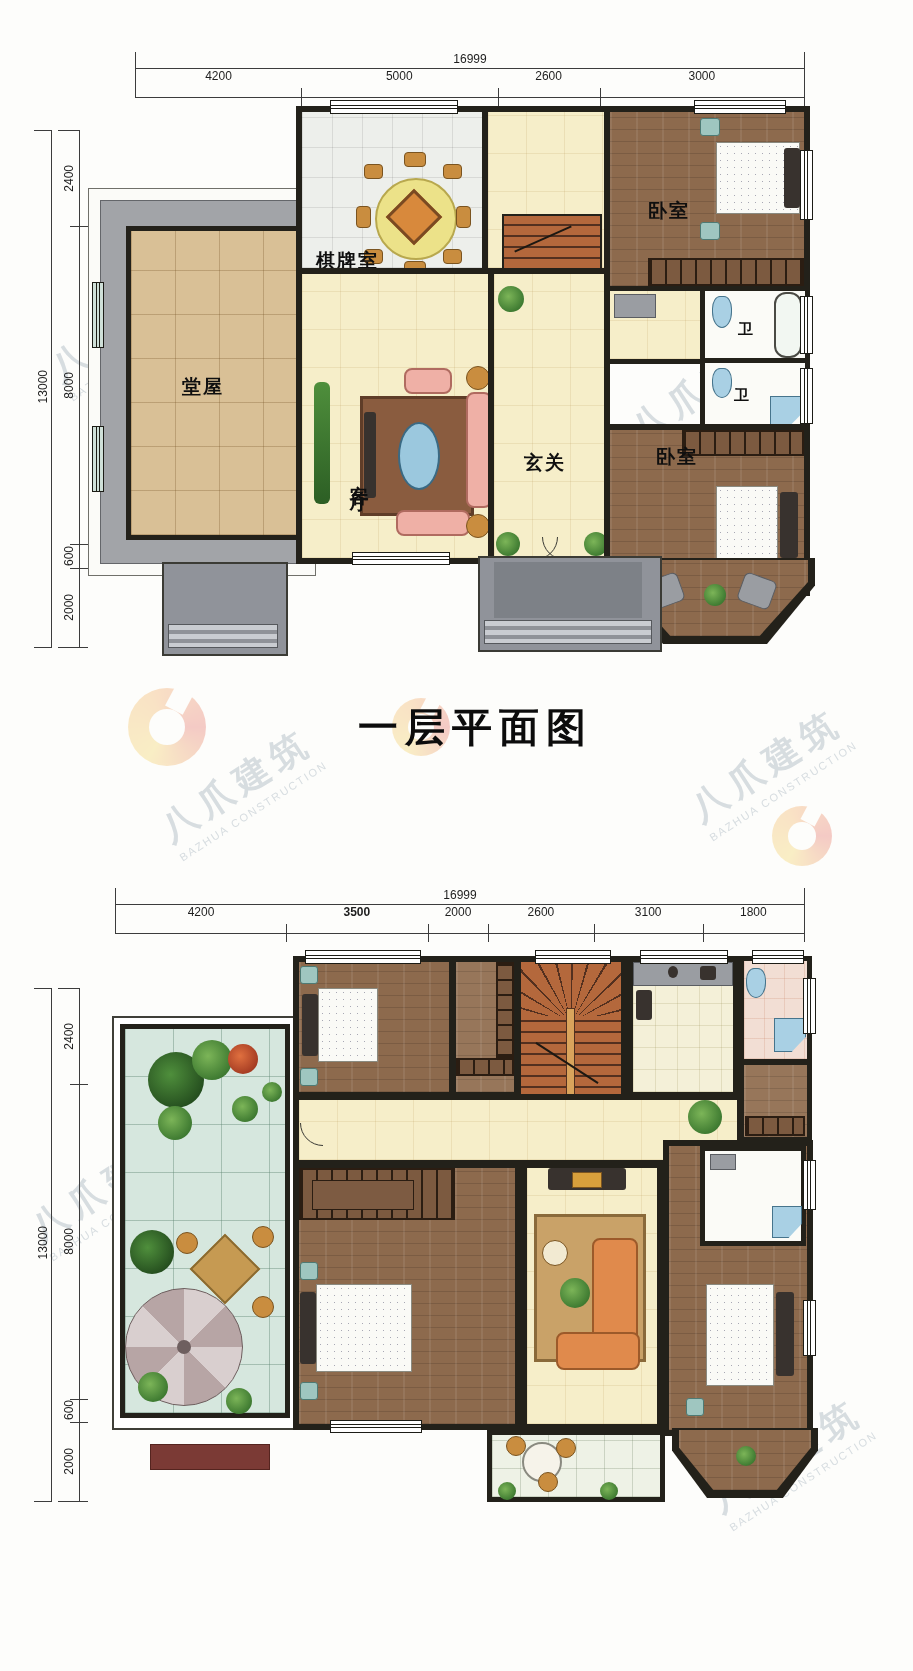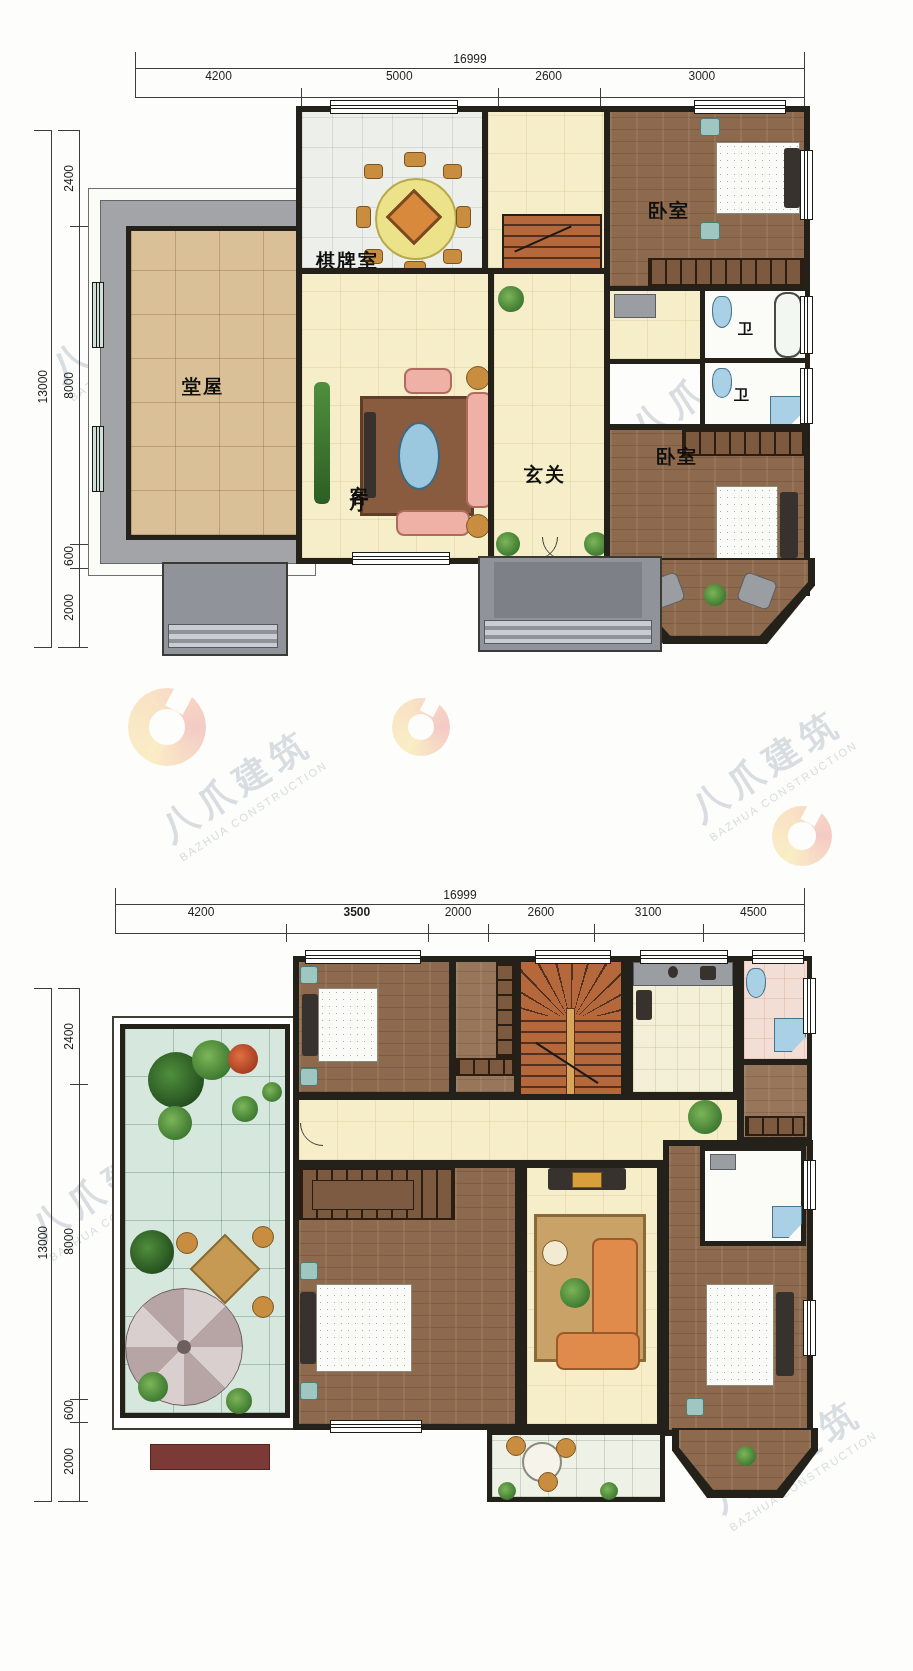"玄关" div.rlabel { top: 462px -> 450px }
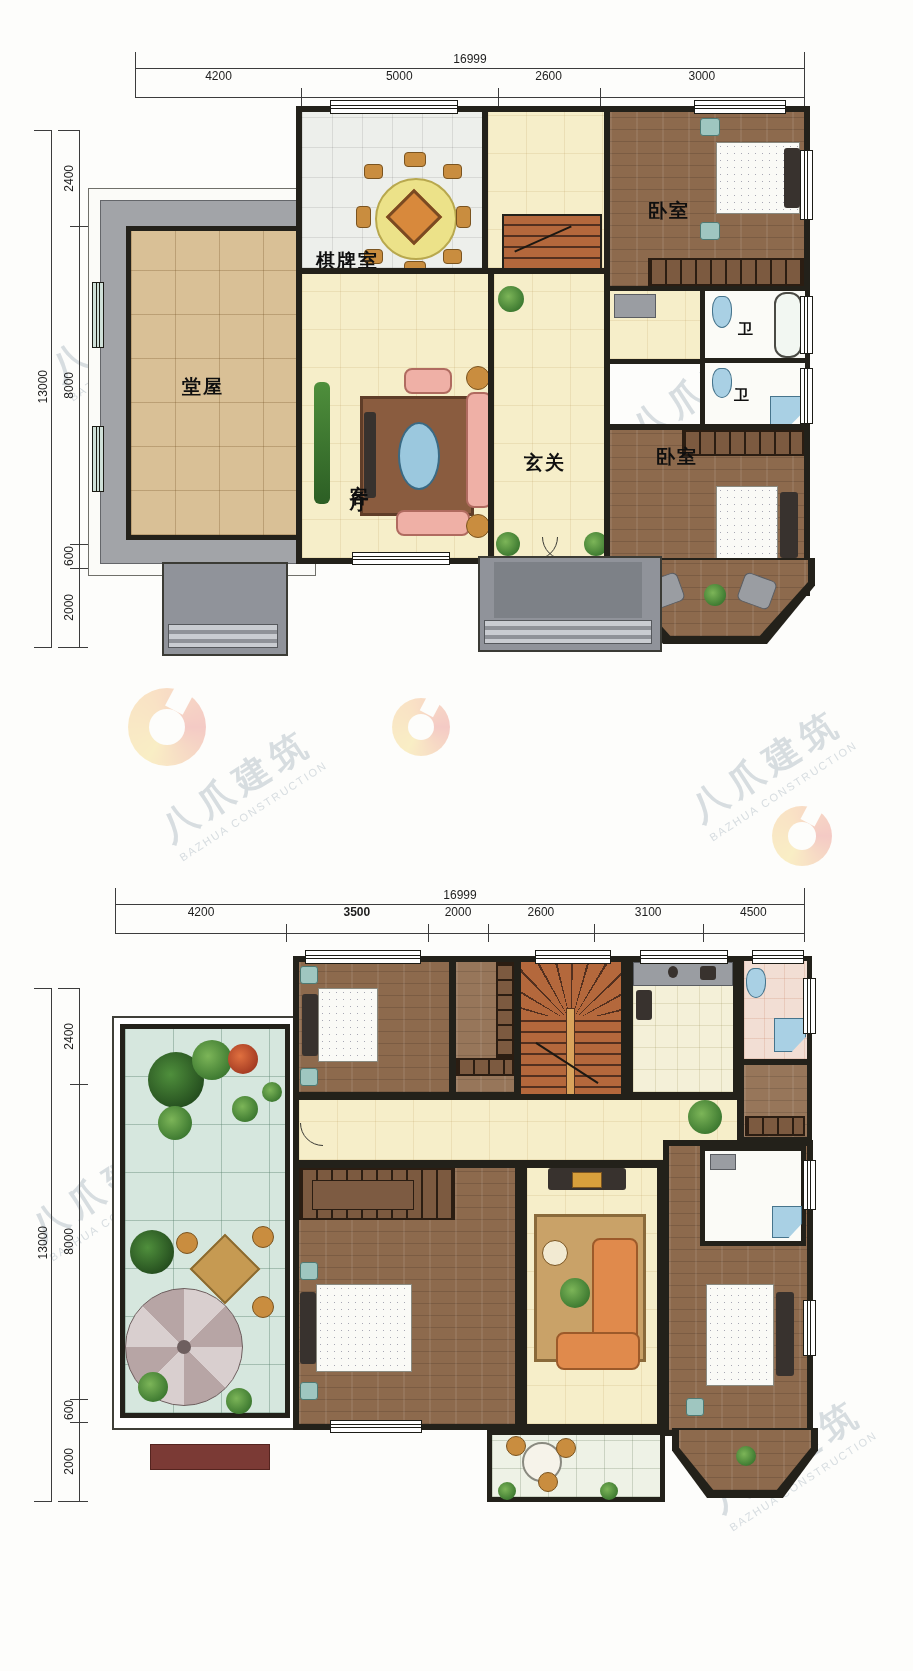"一层平面图" div.title { html: none -> <div>一层平面图</div> }
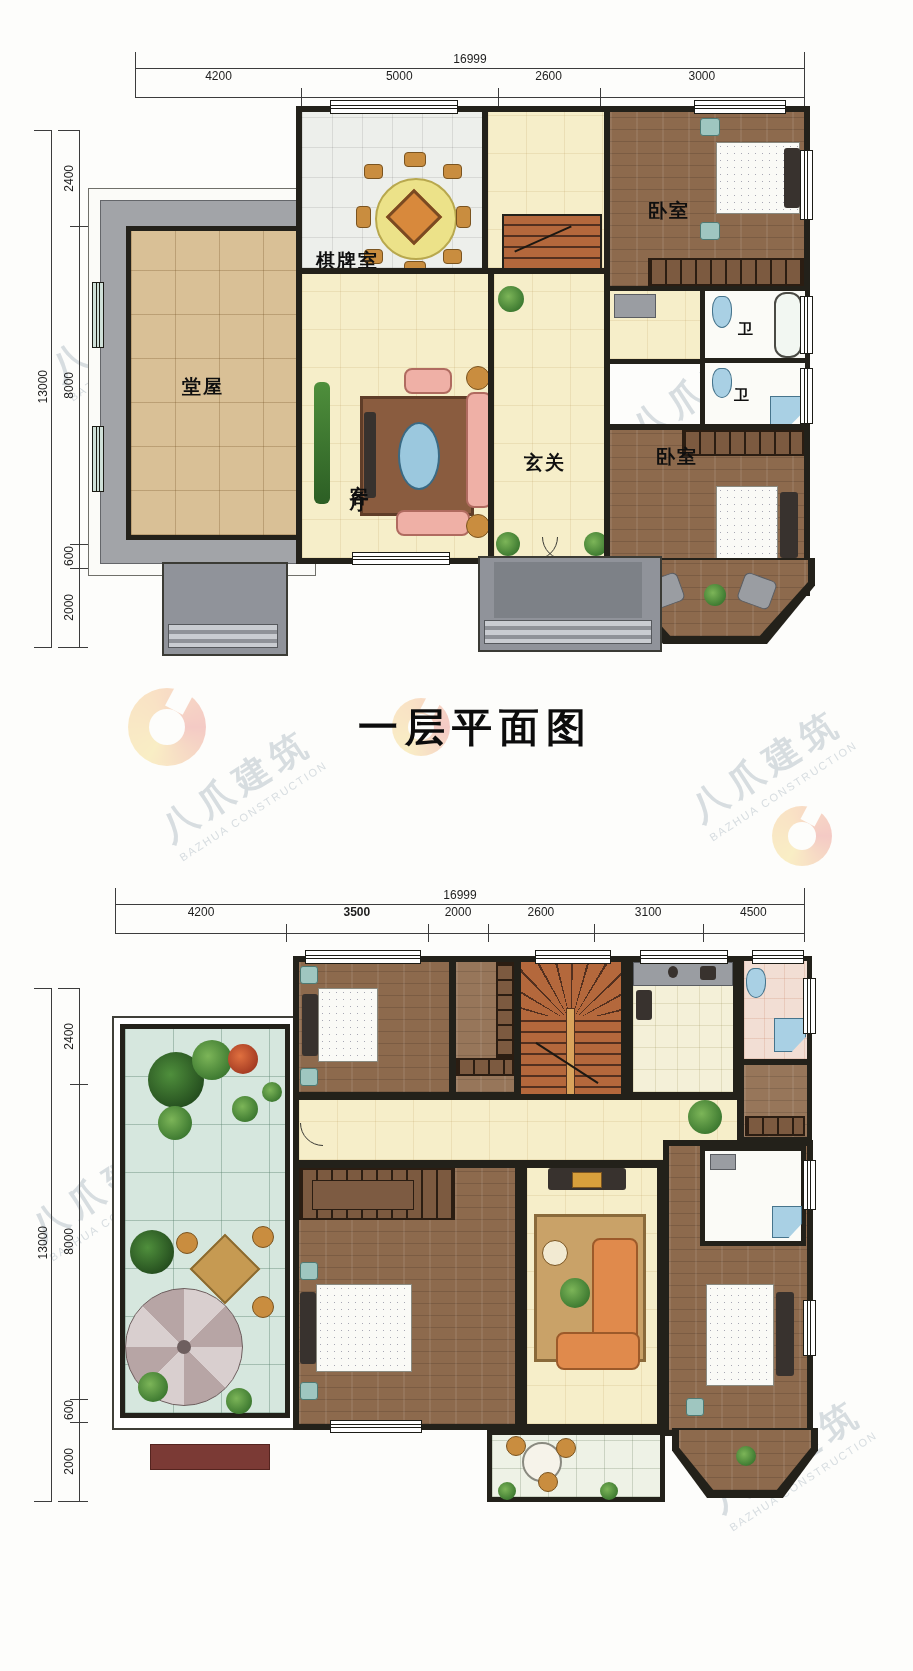"4500" span.seg { text: 4500 -> 1800 }
